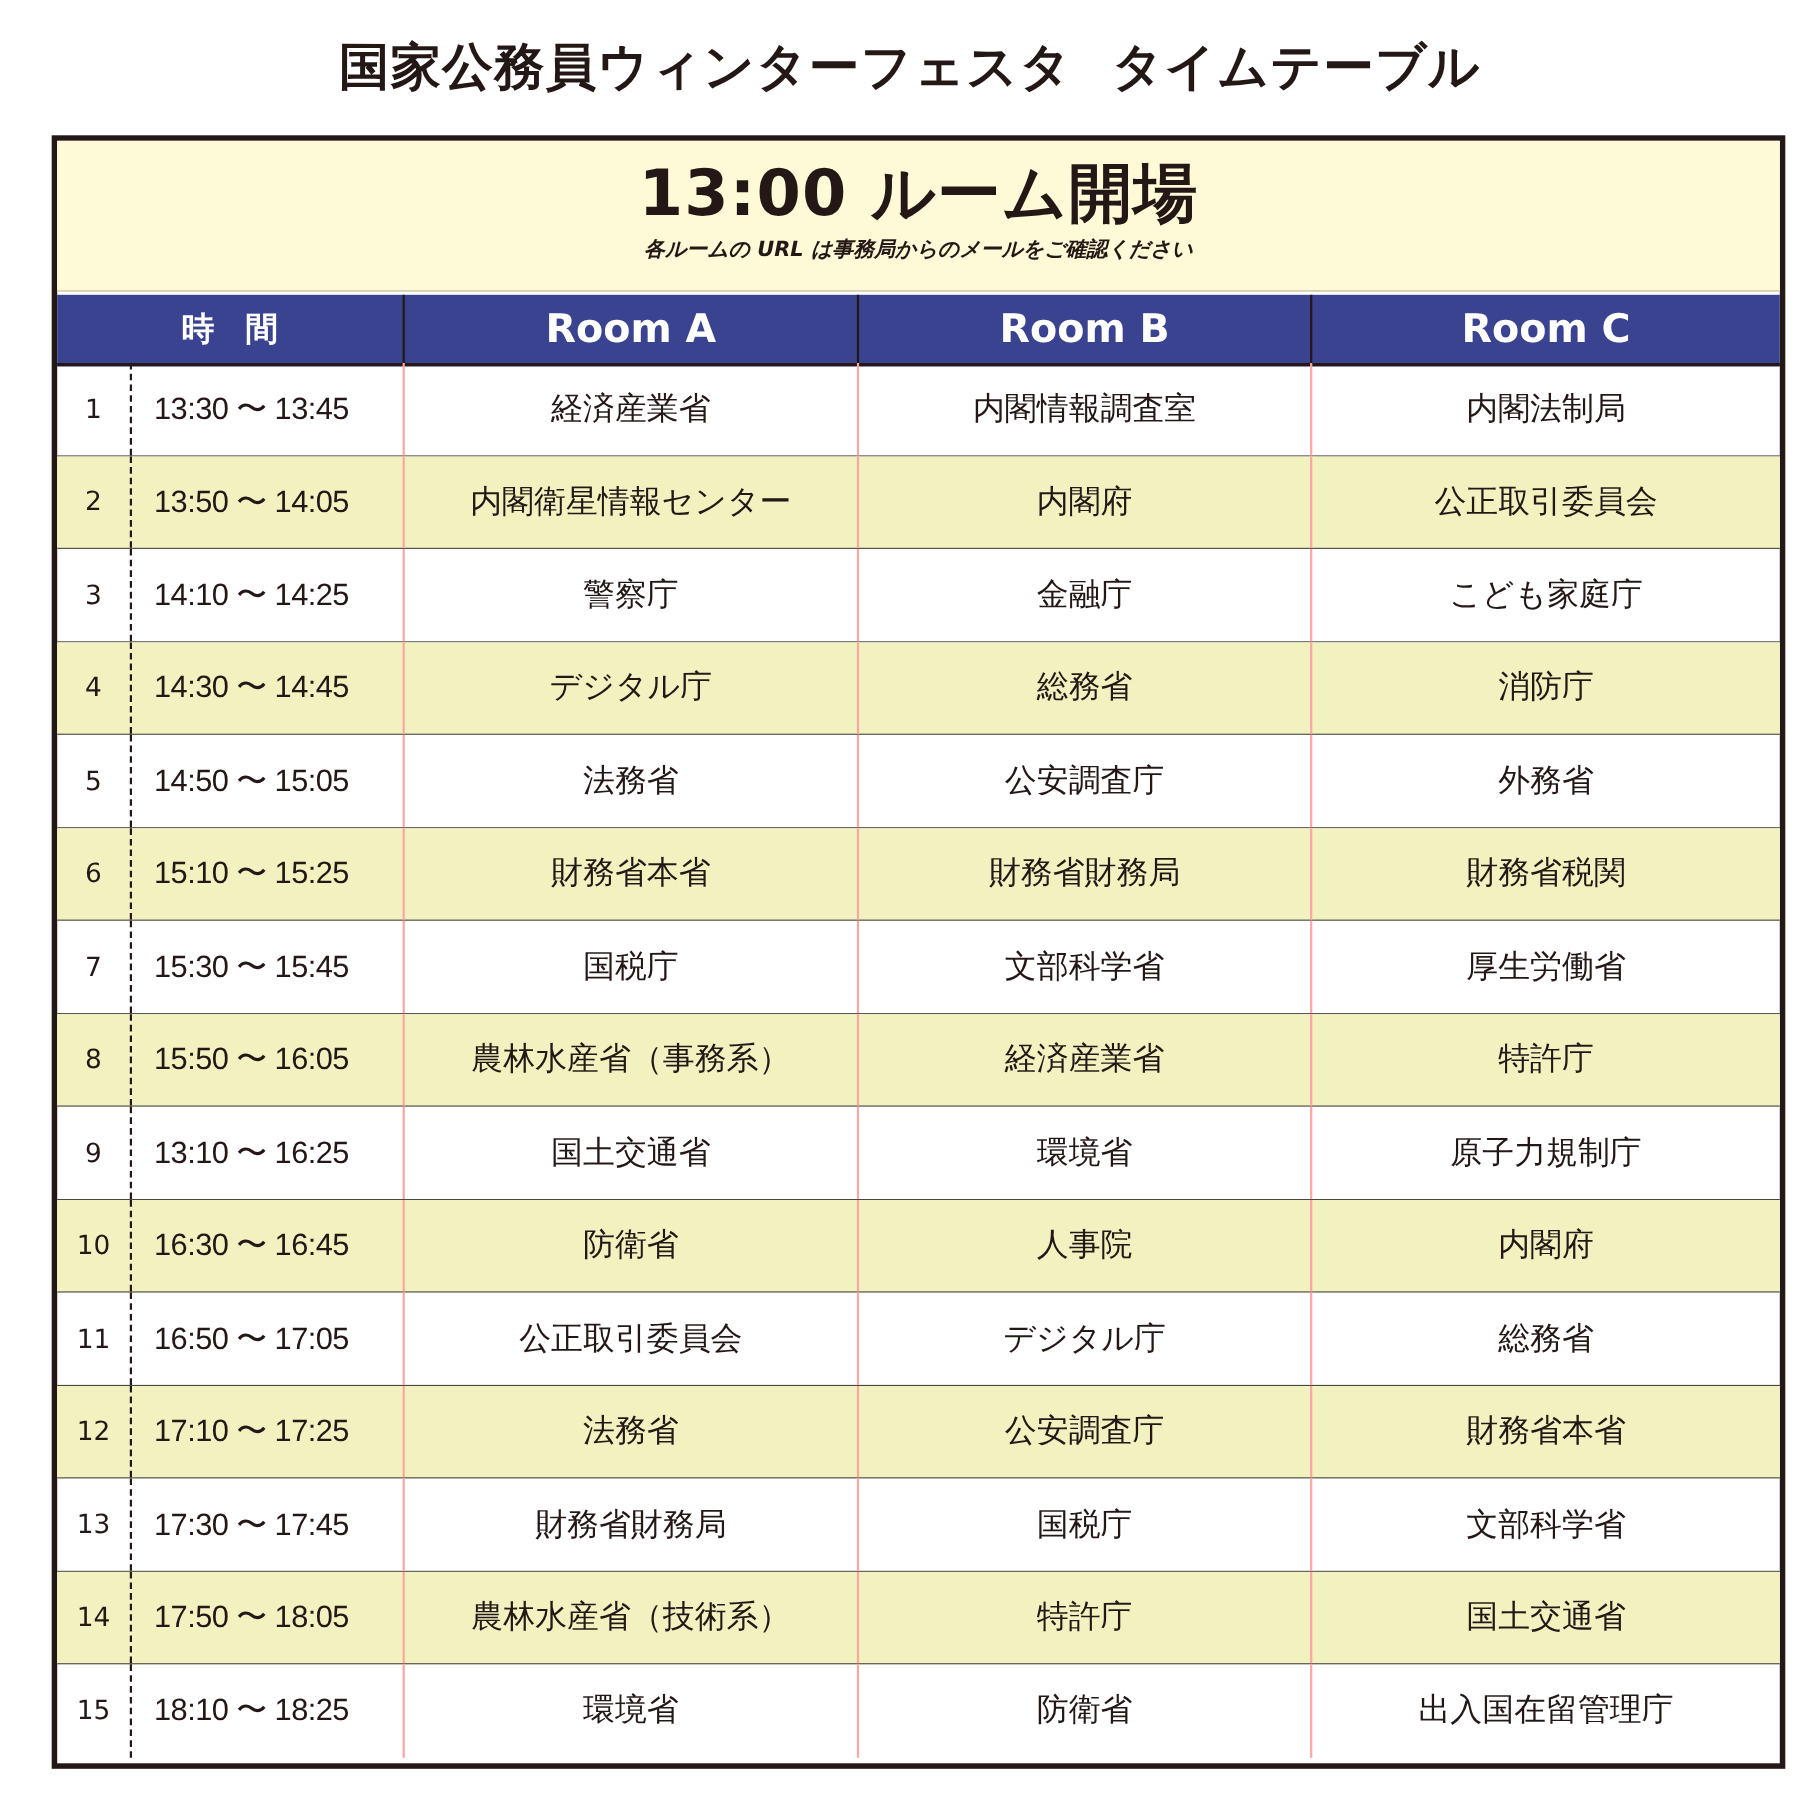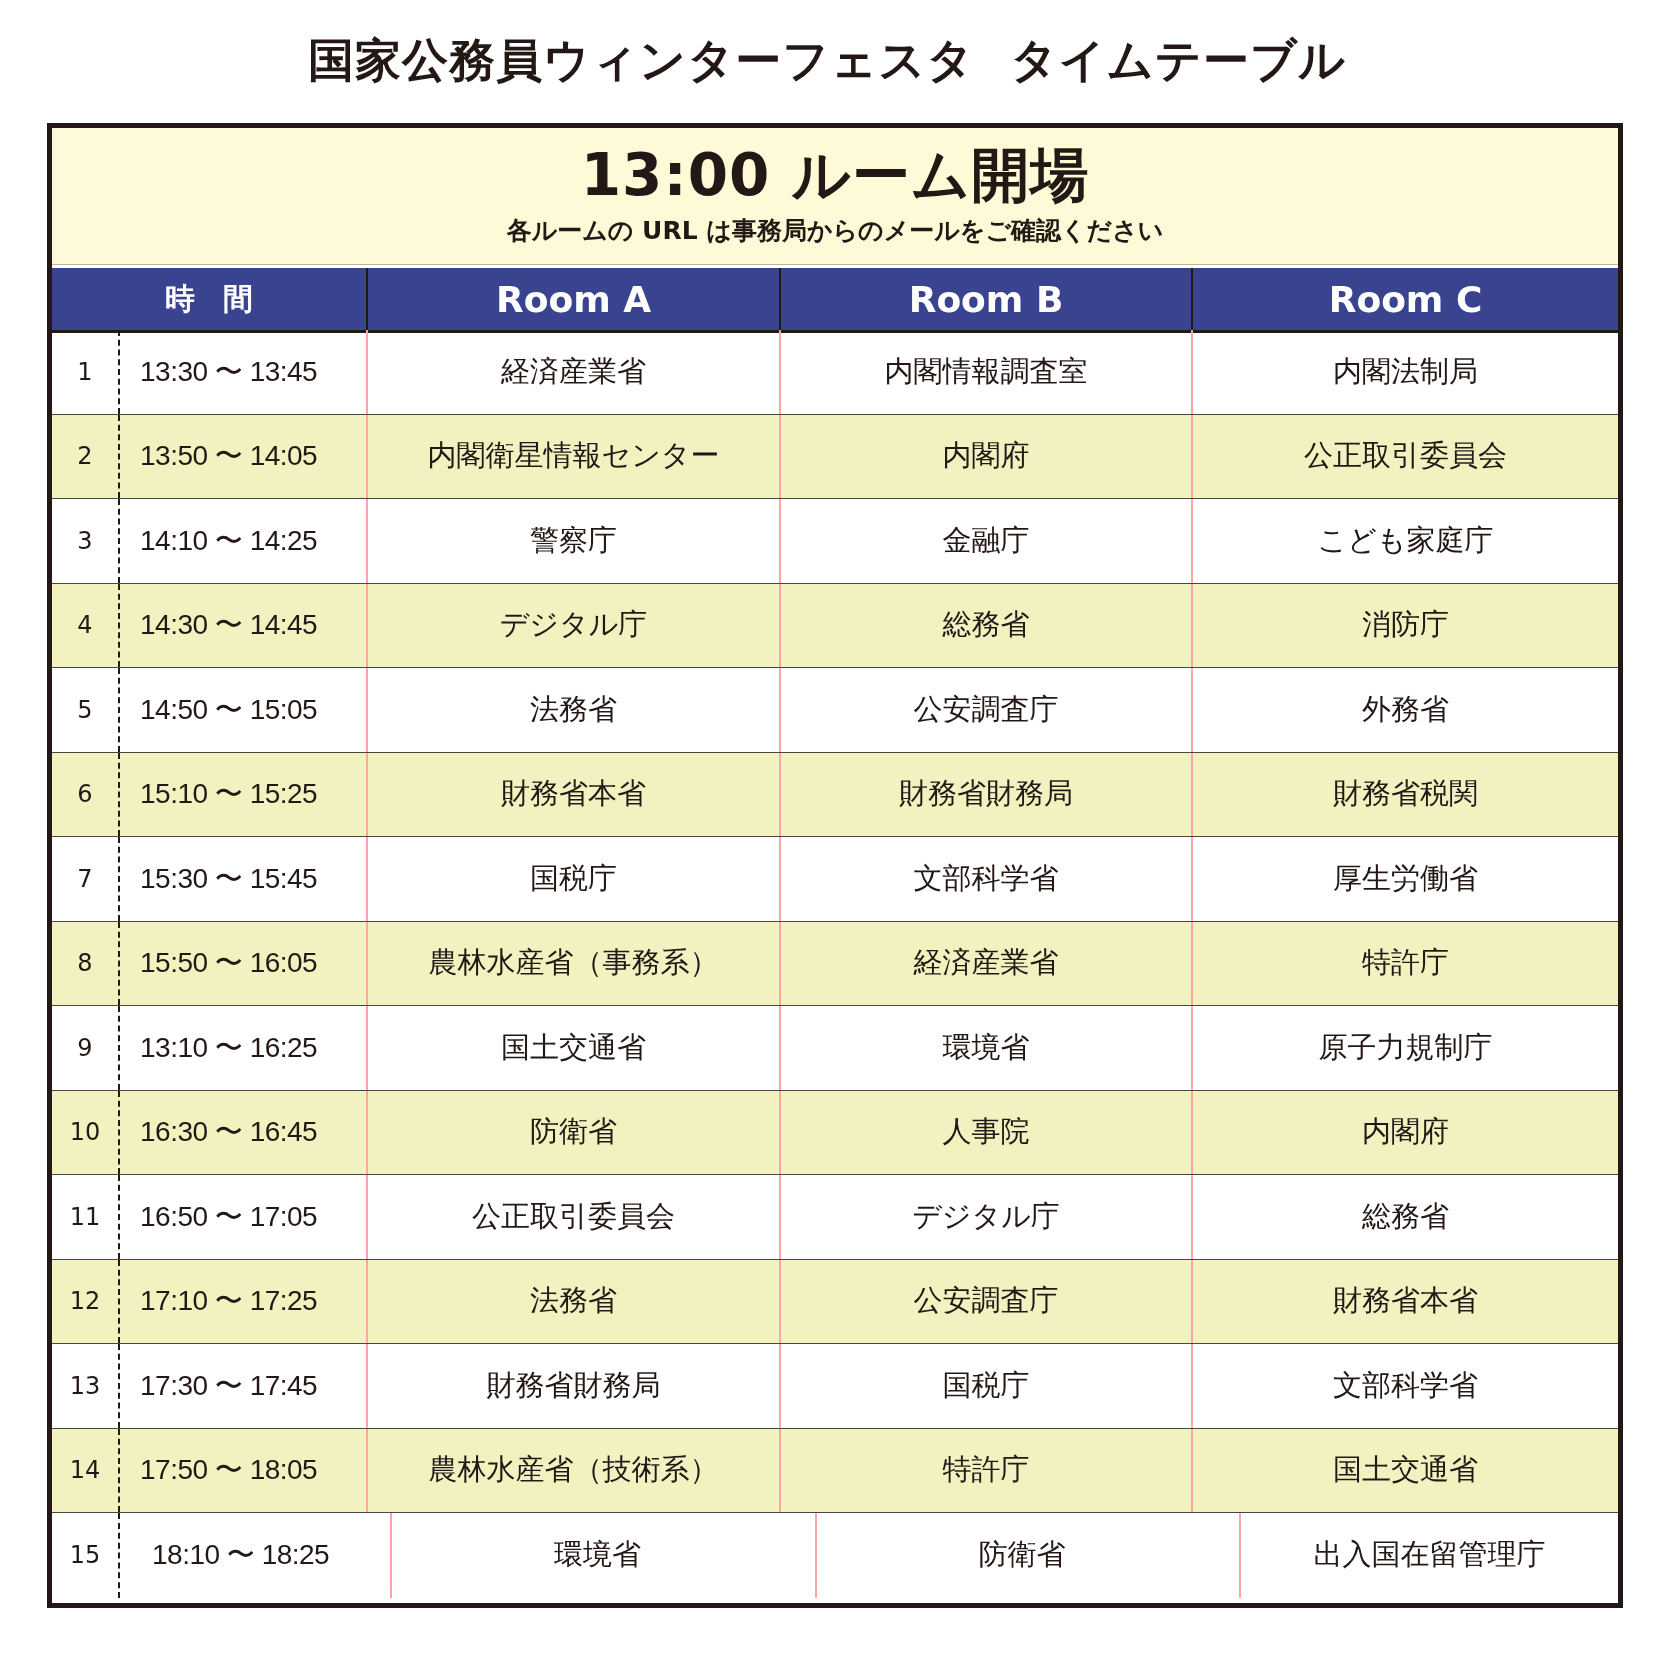"各ルームの URL は事務局からのメールをご確認ください" .banner-sub { font-size: 25px -> 19px; font-style: none -> italic }
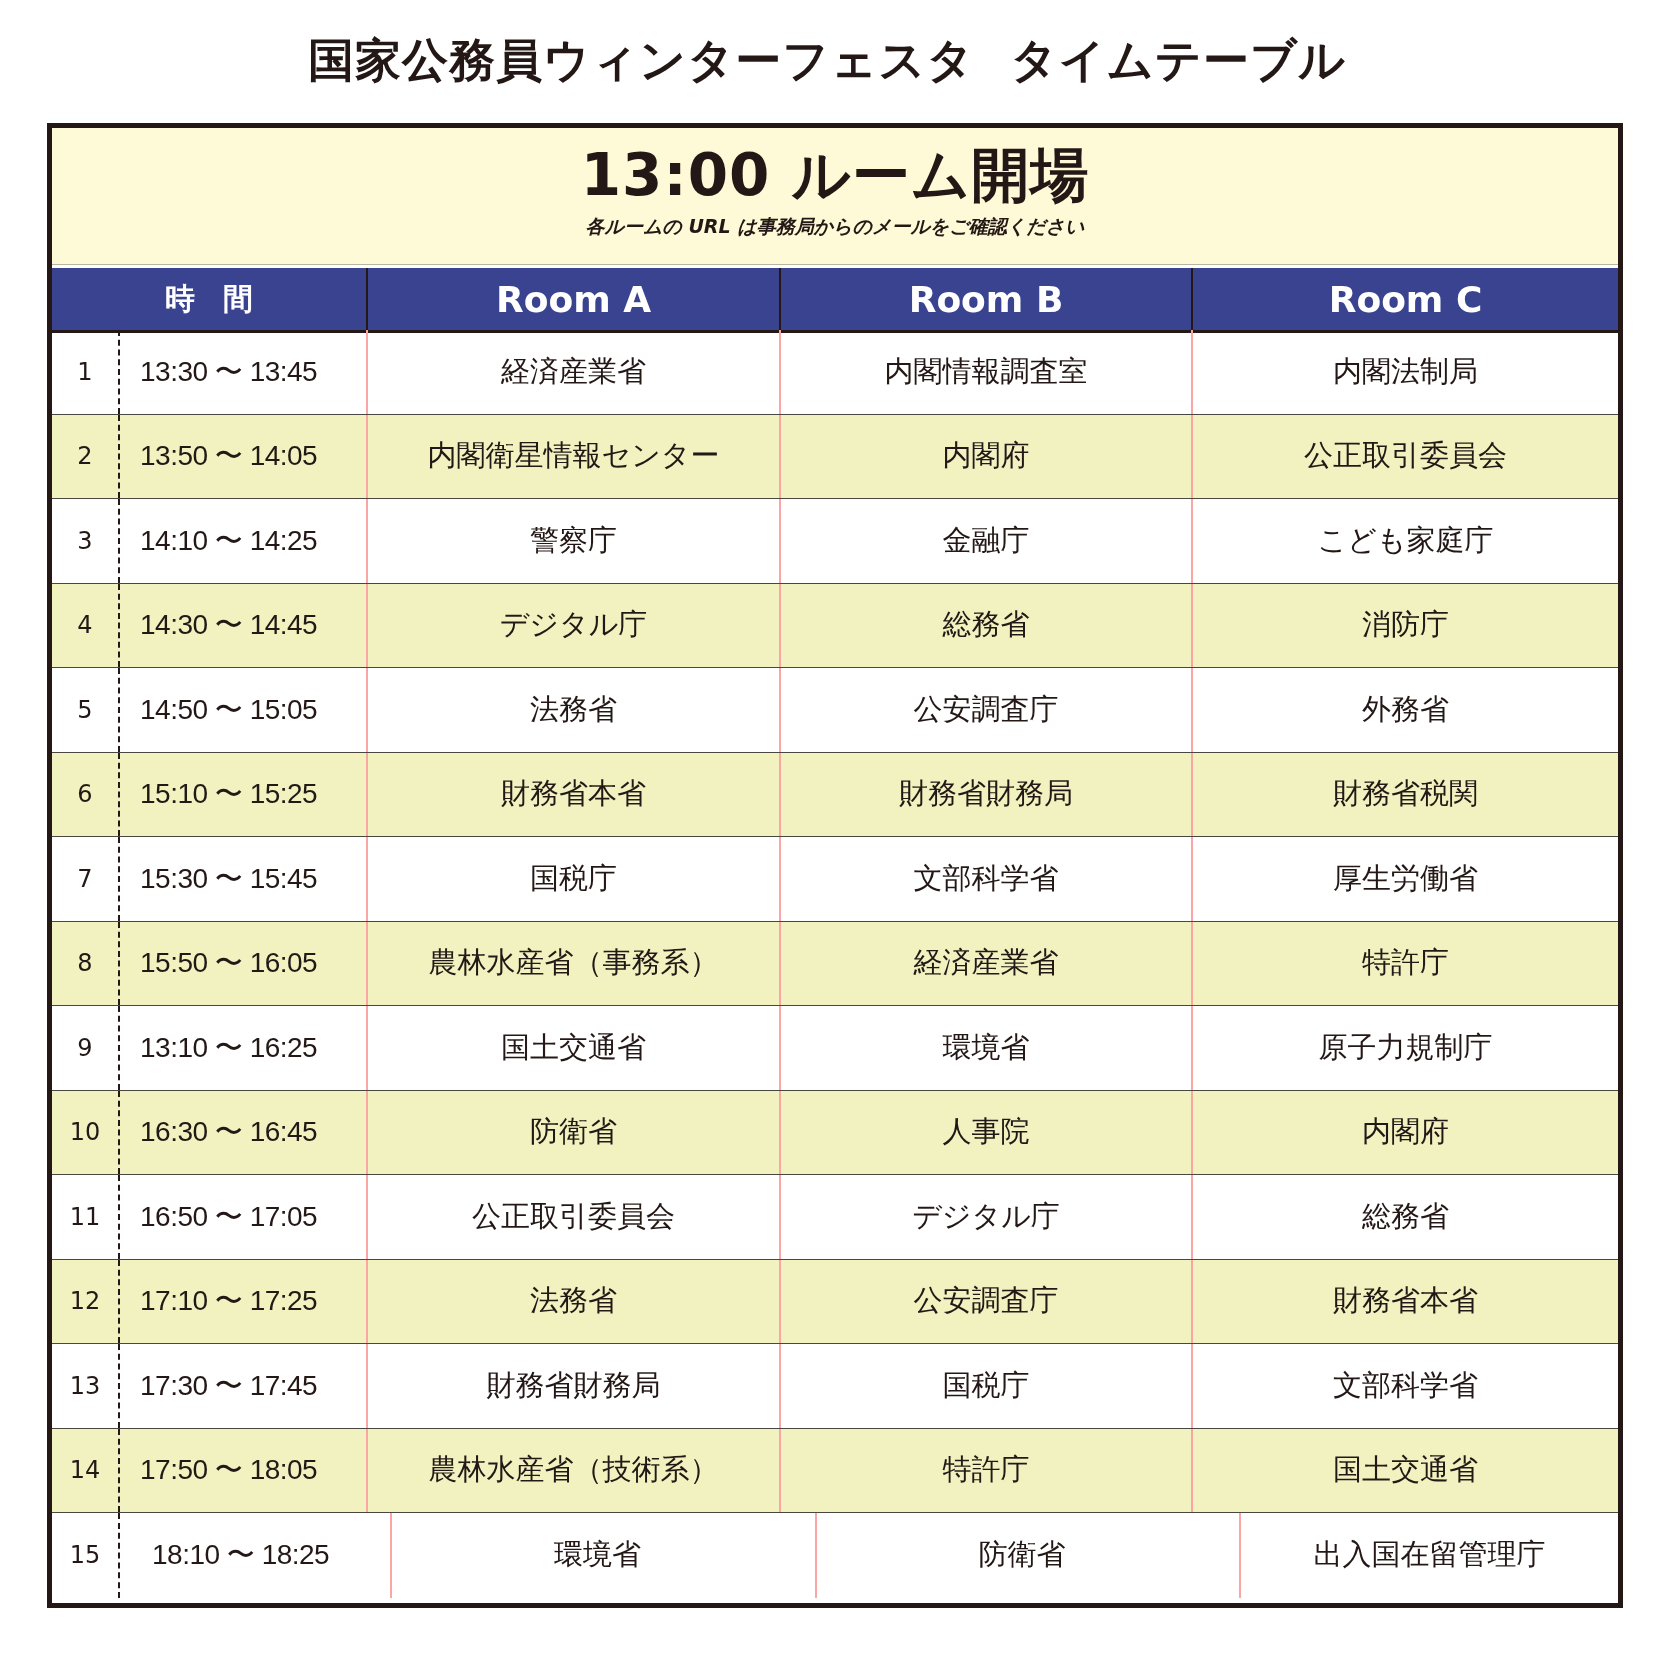"15" .row:last-child { gap: 12px -> none }
